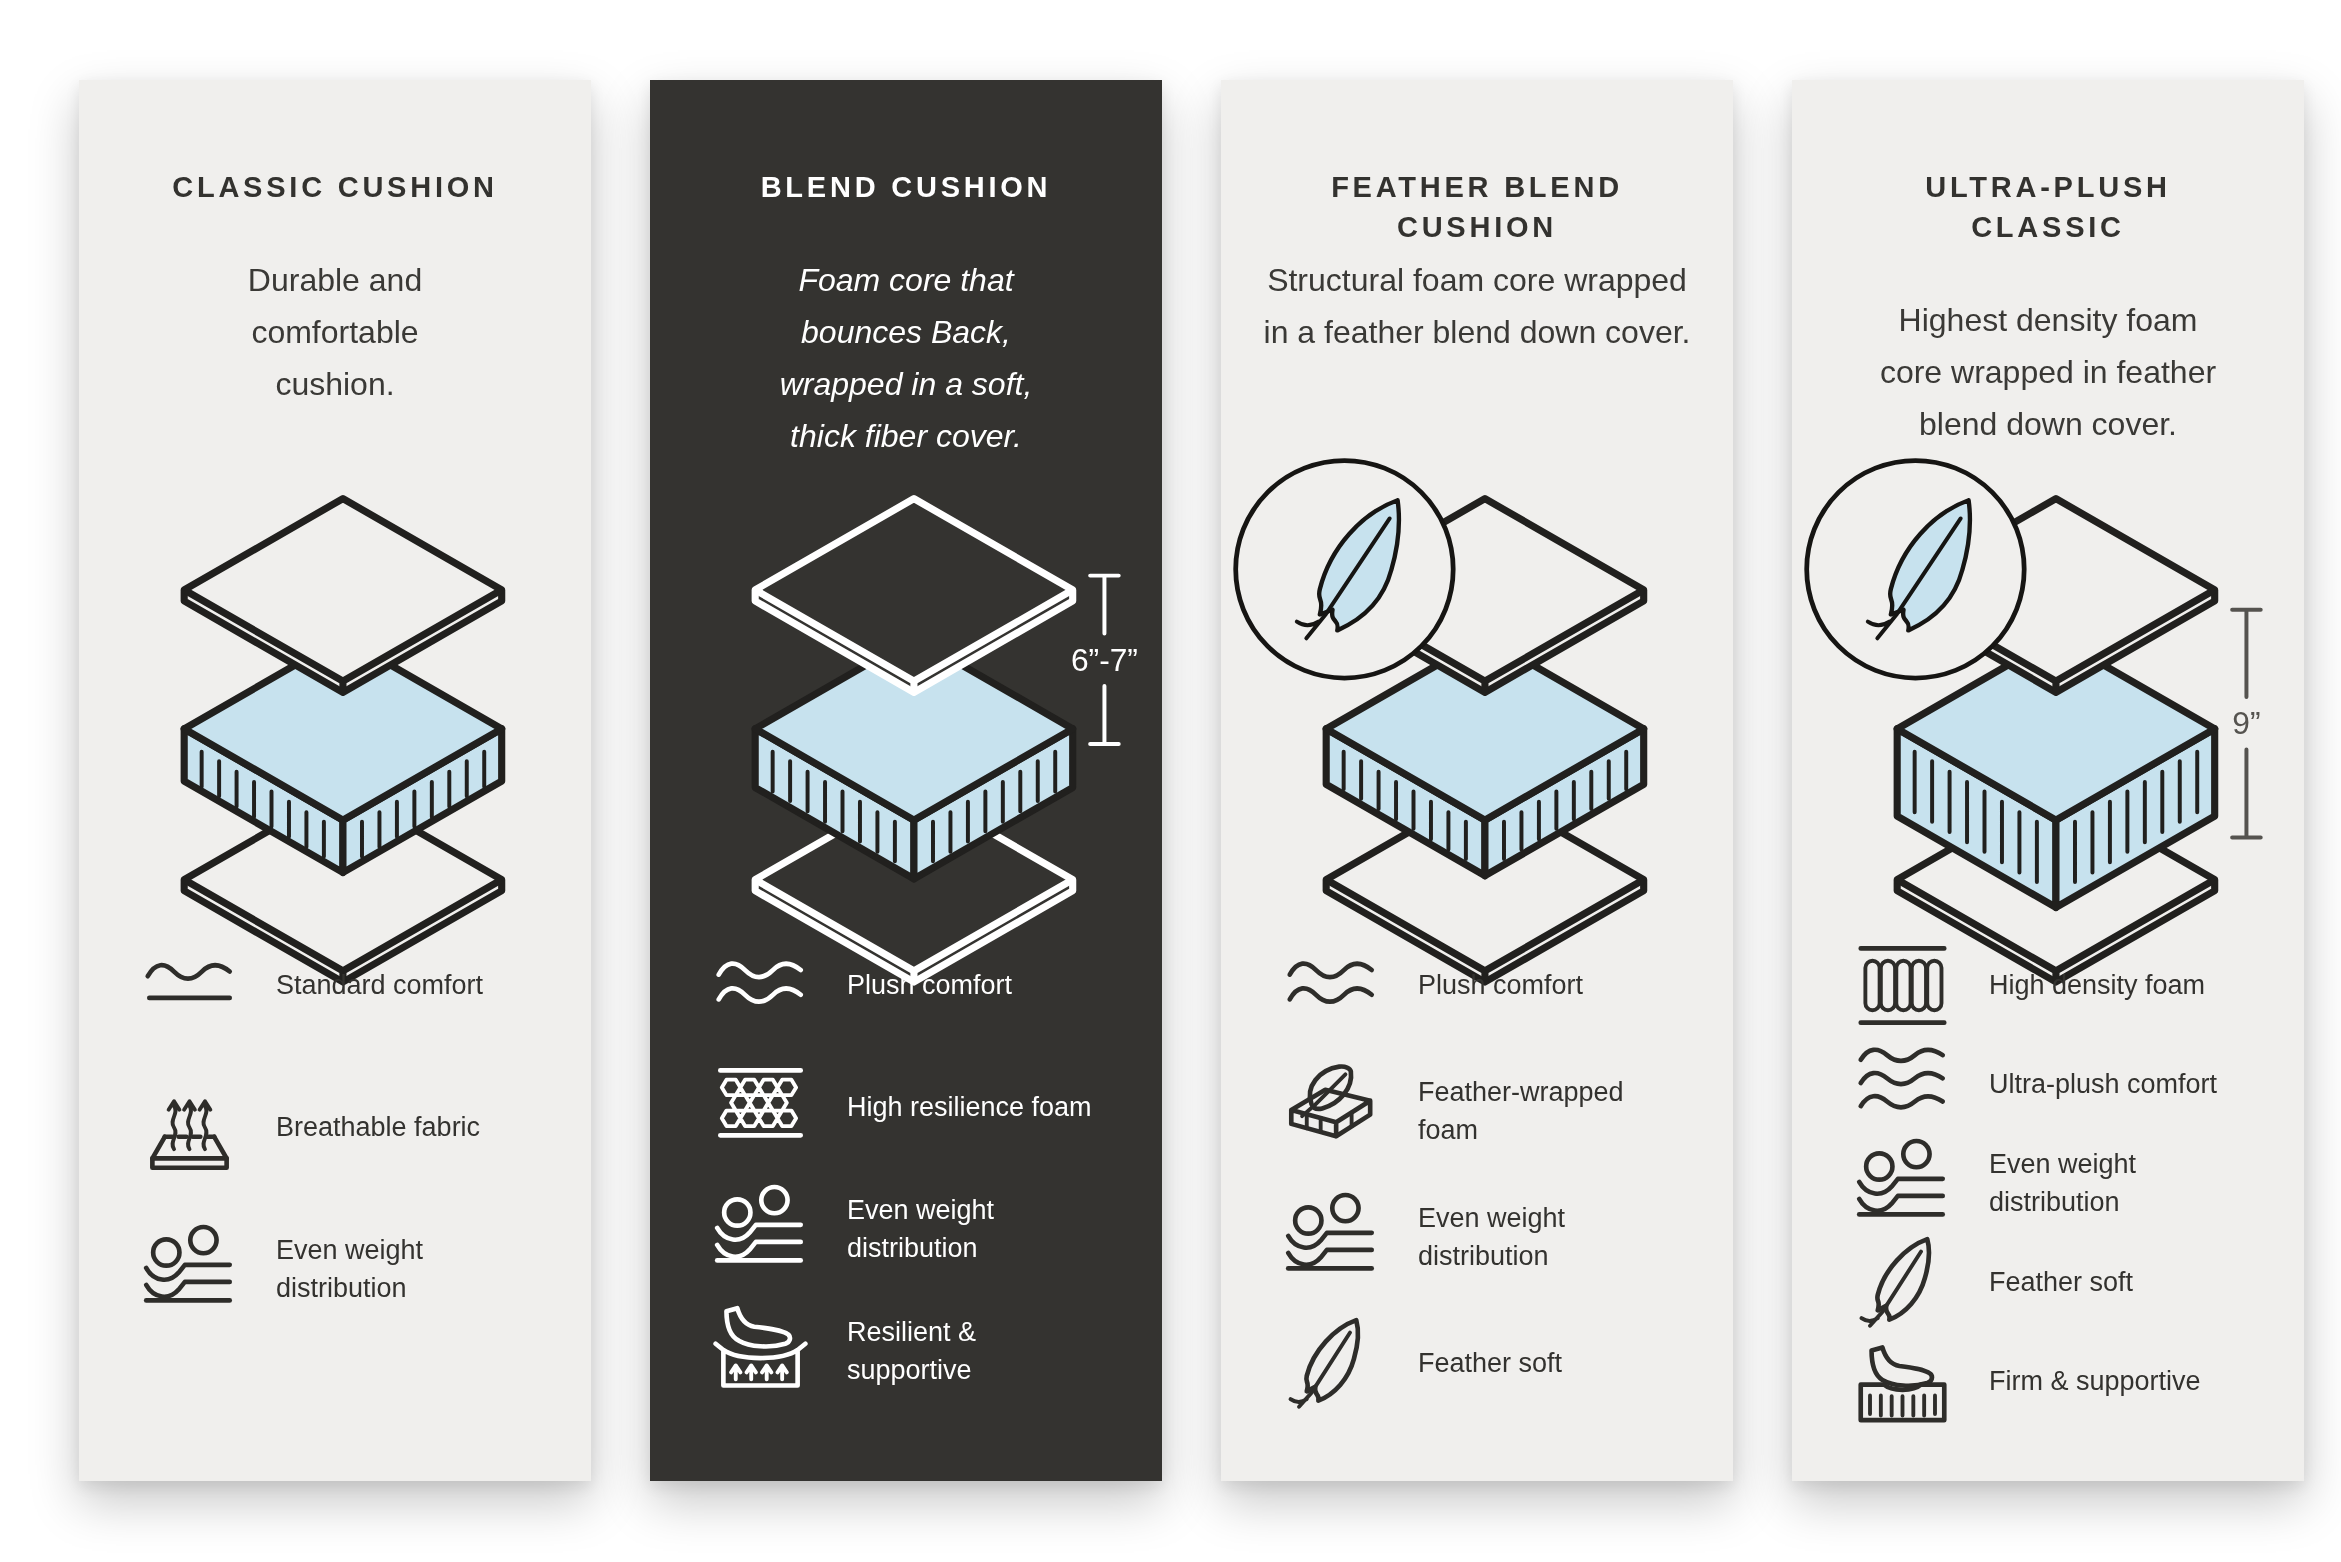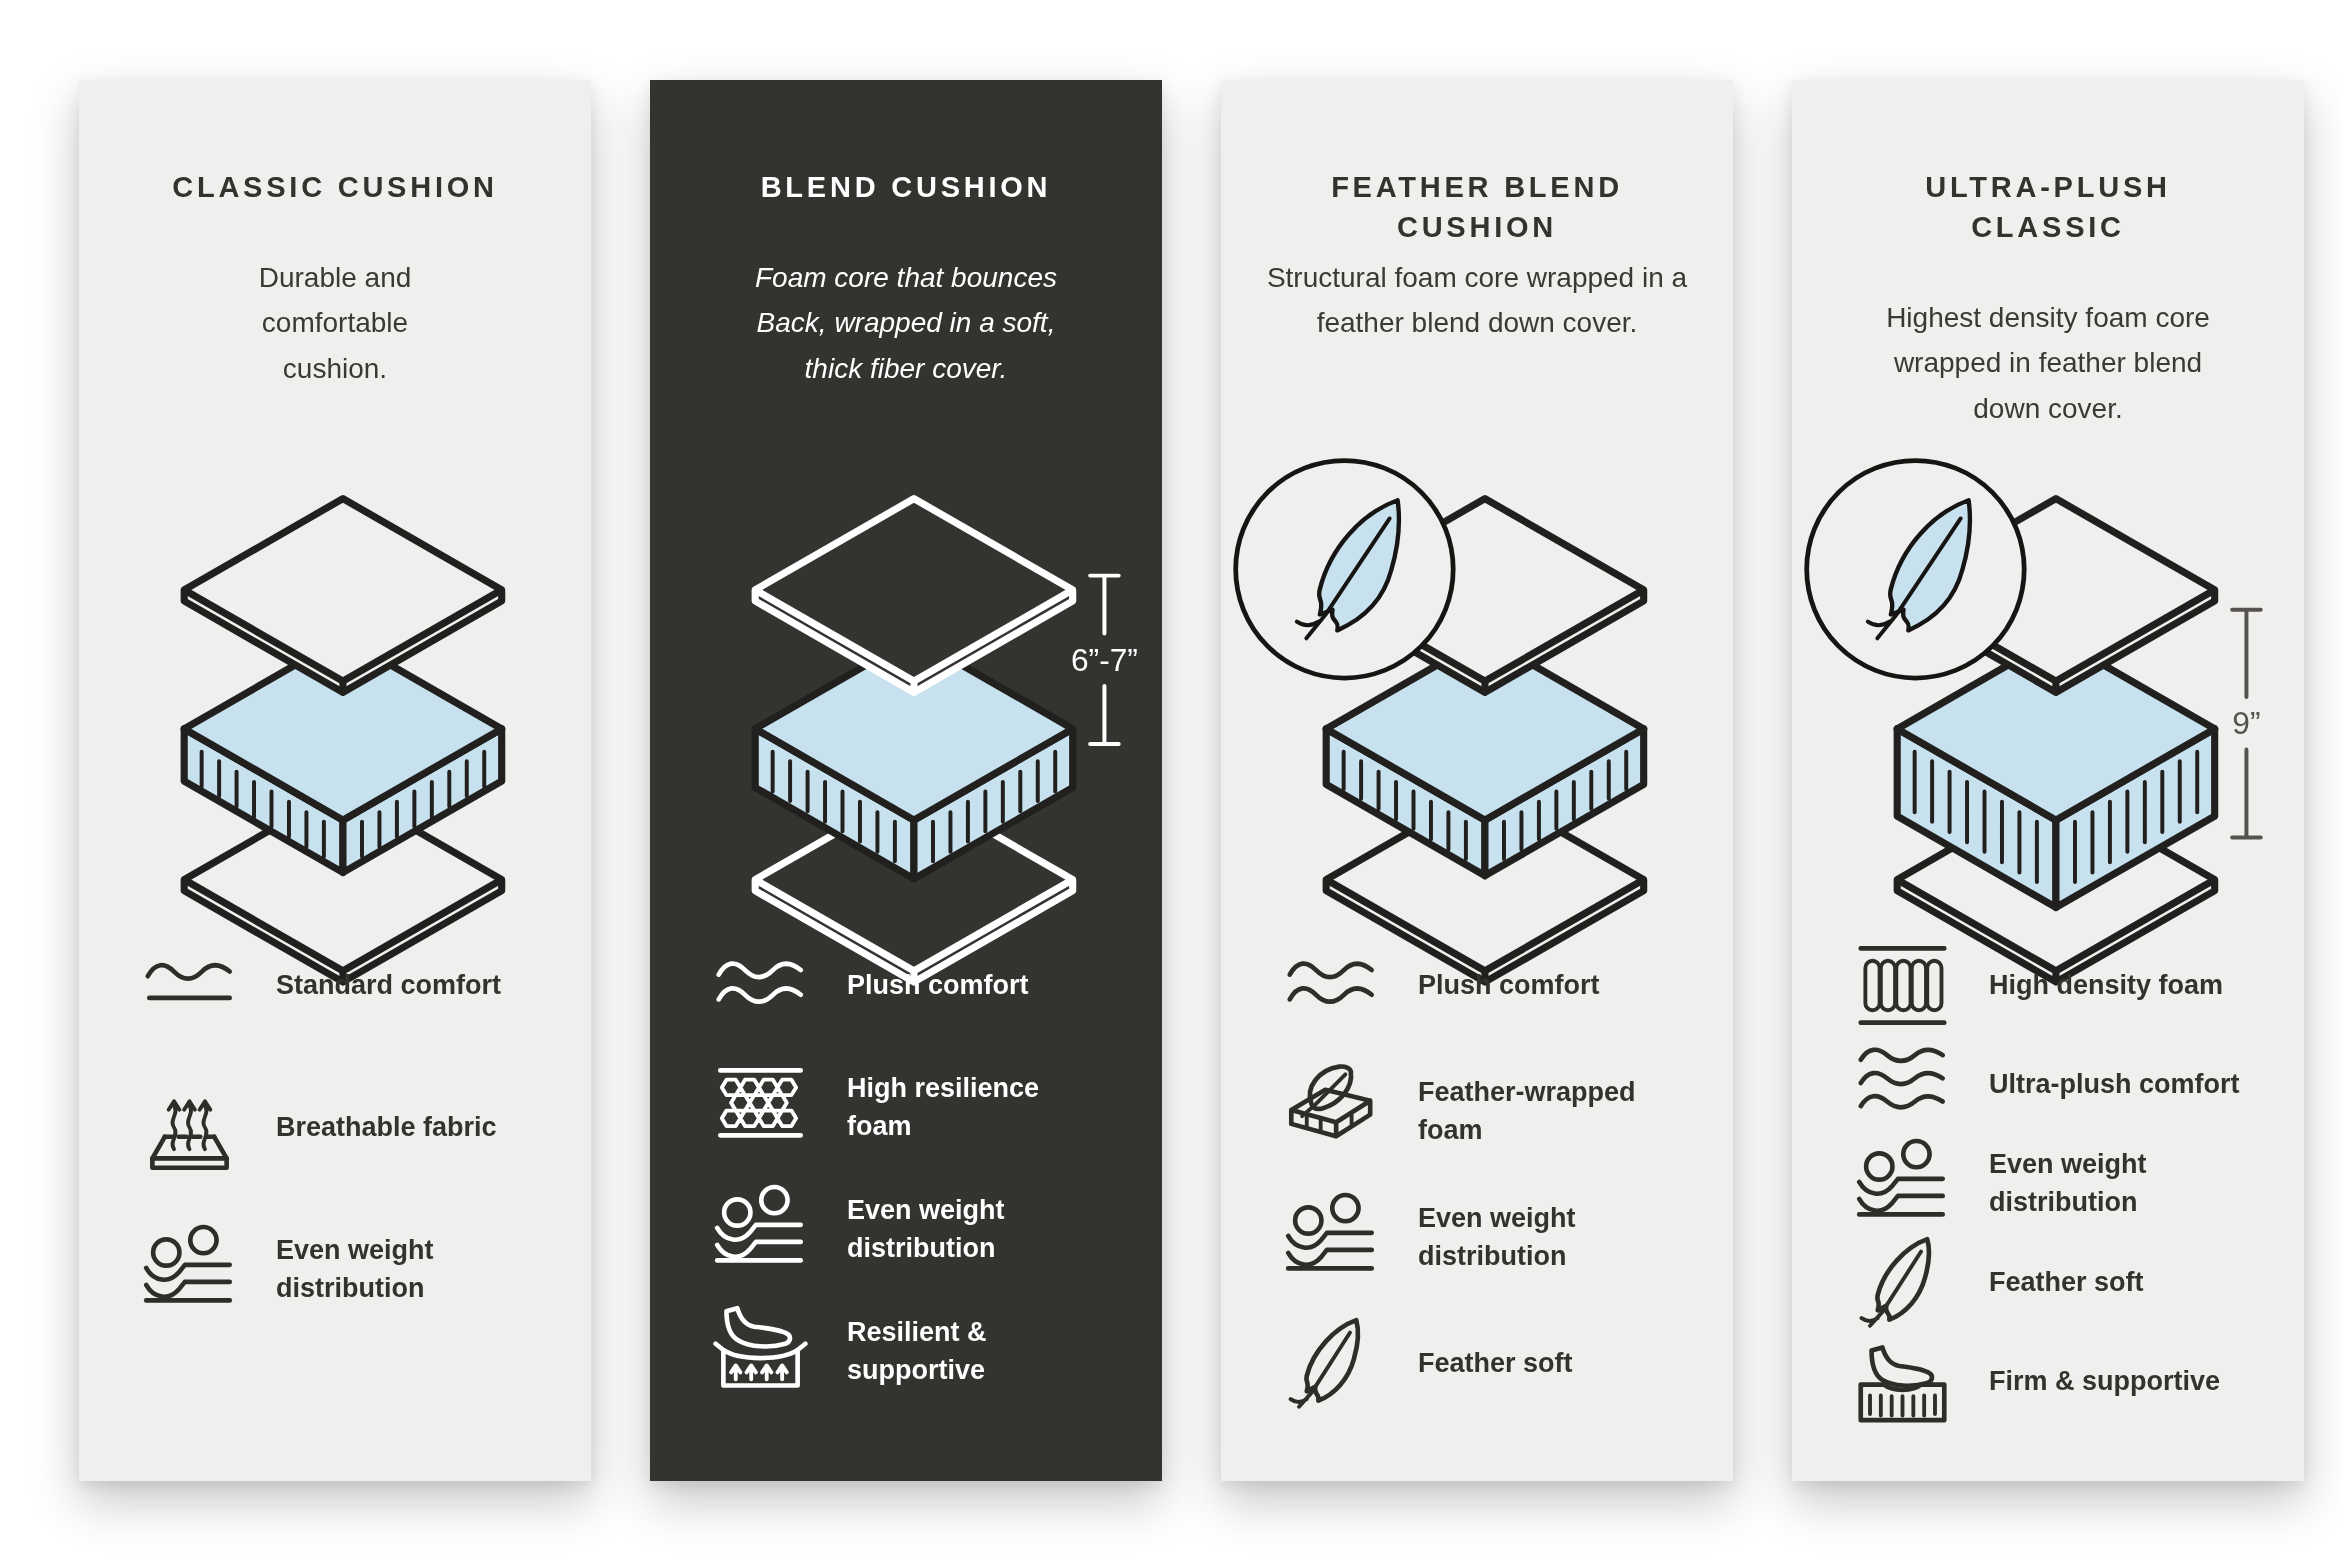"Durable and comfortable cushion." .card-desc { font-size: 28px -> 32px }
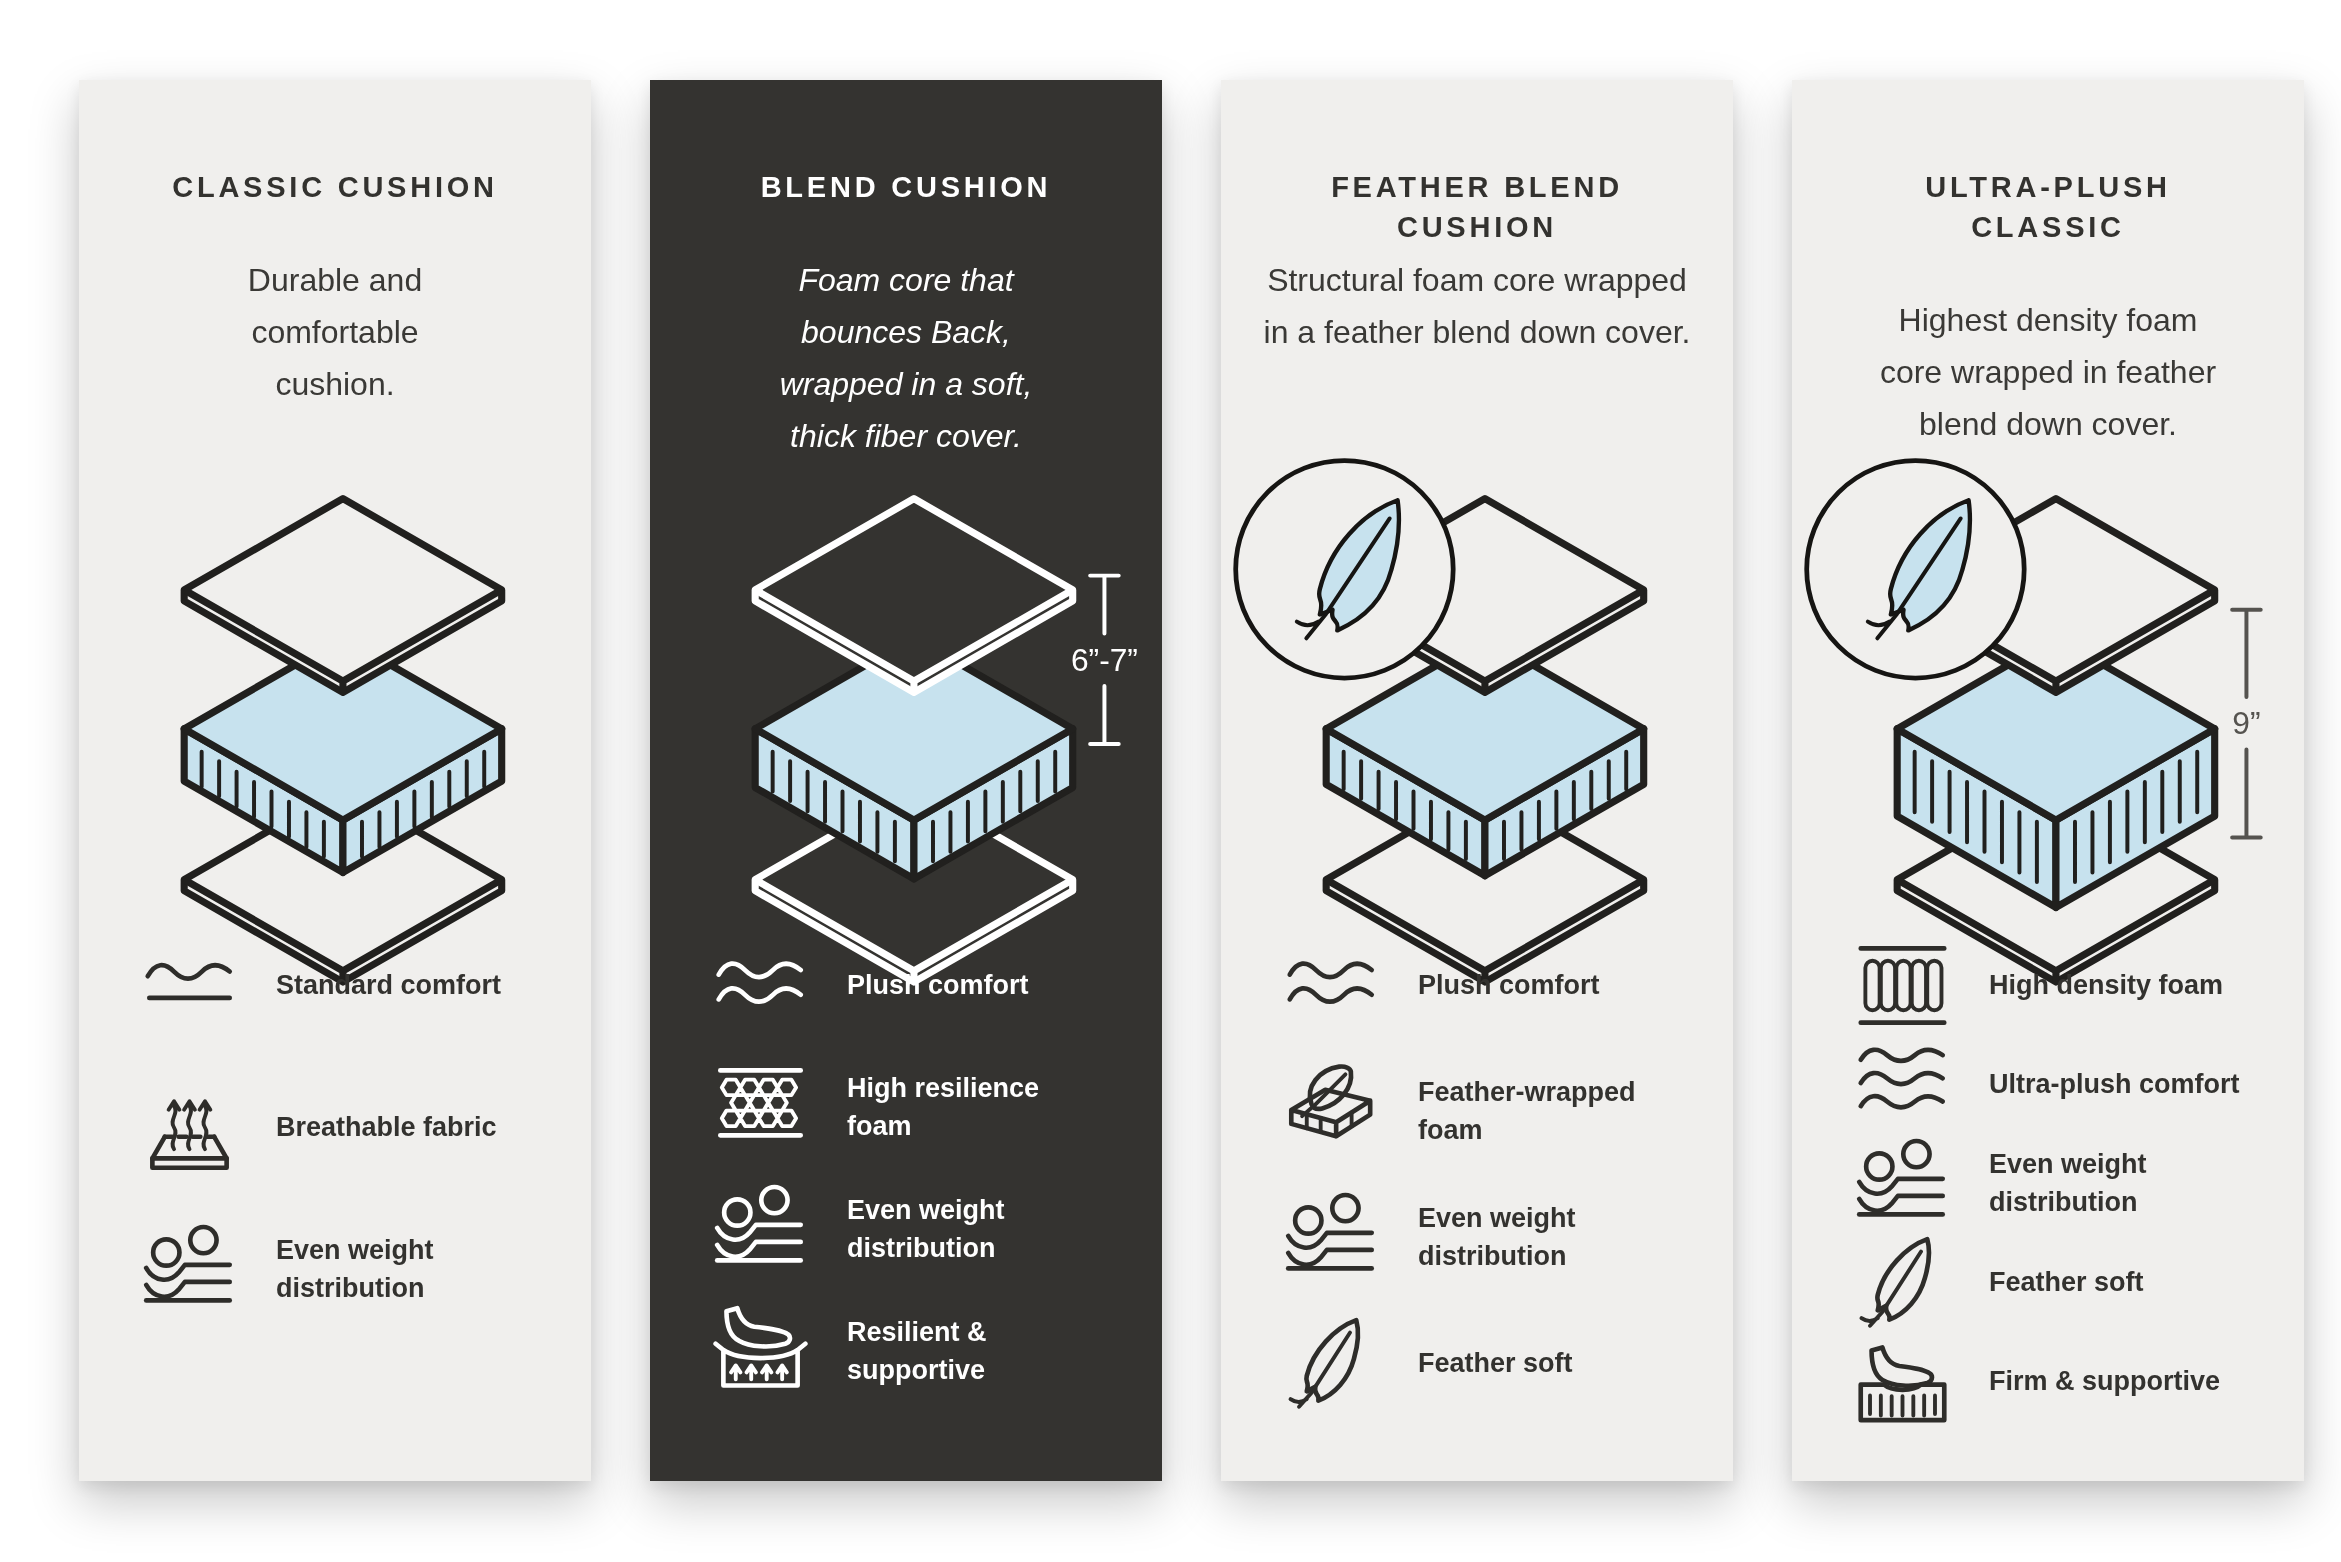"Standard comfort" .flabel { font-weight: bold -> none }
